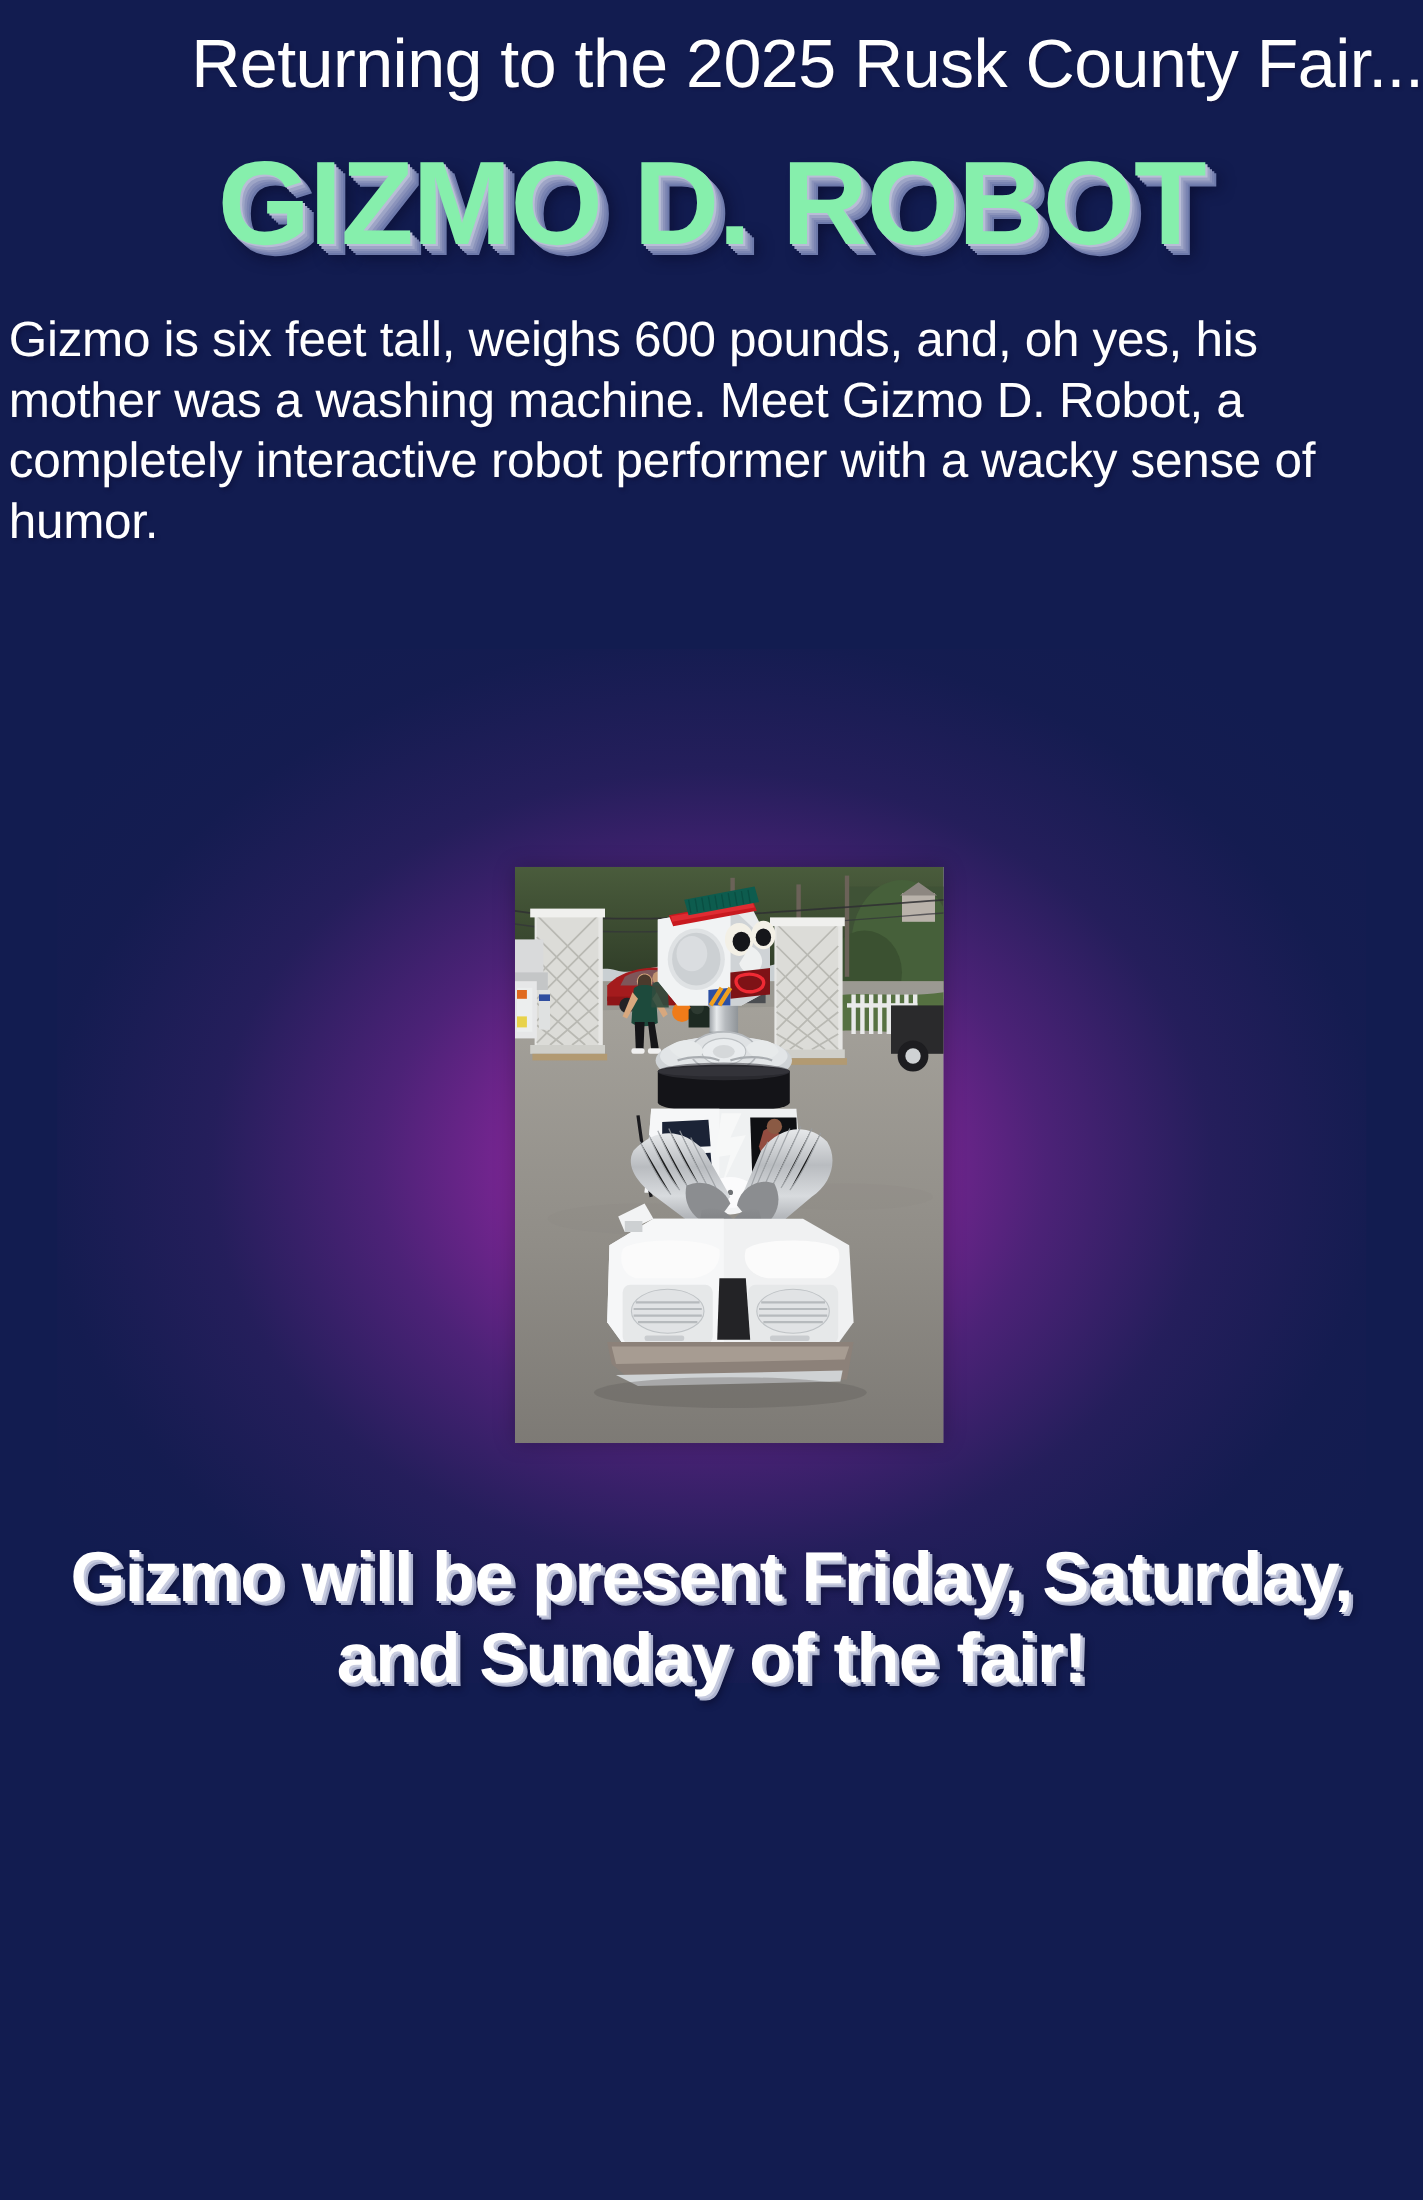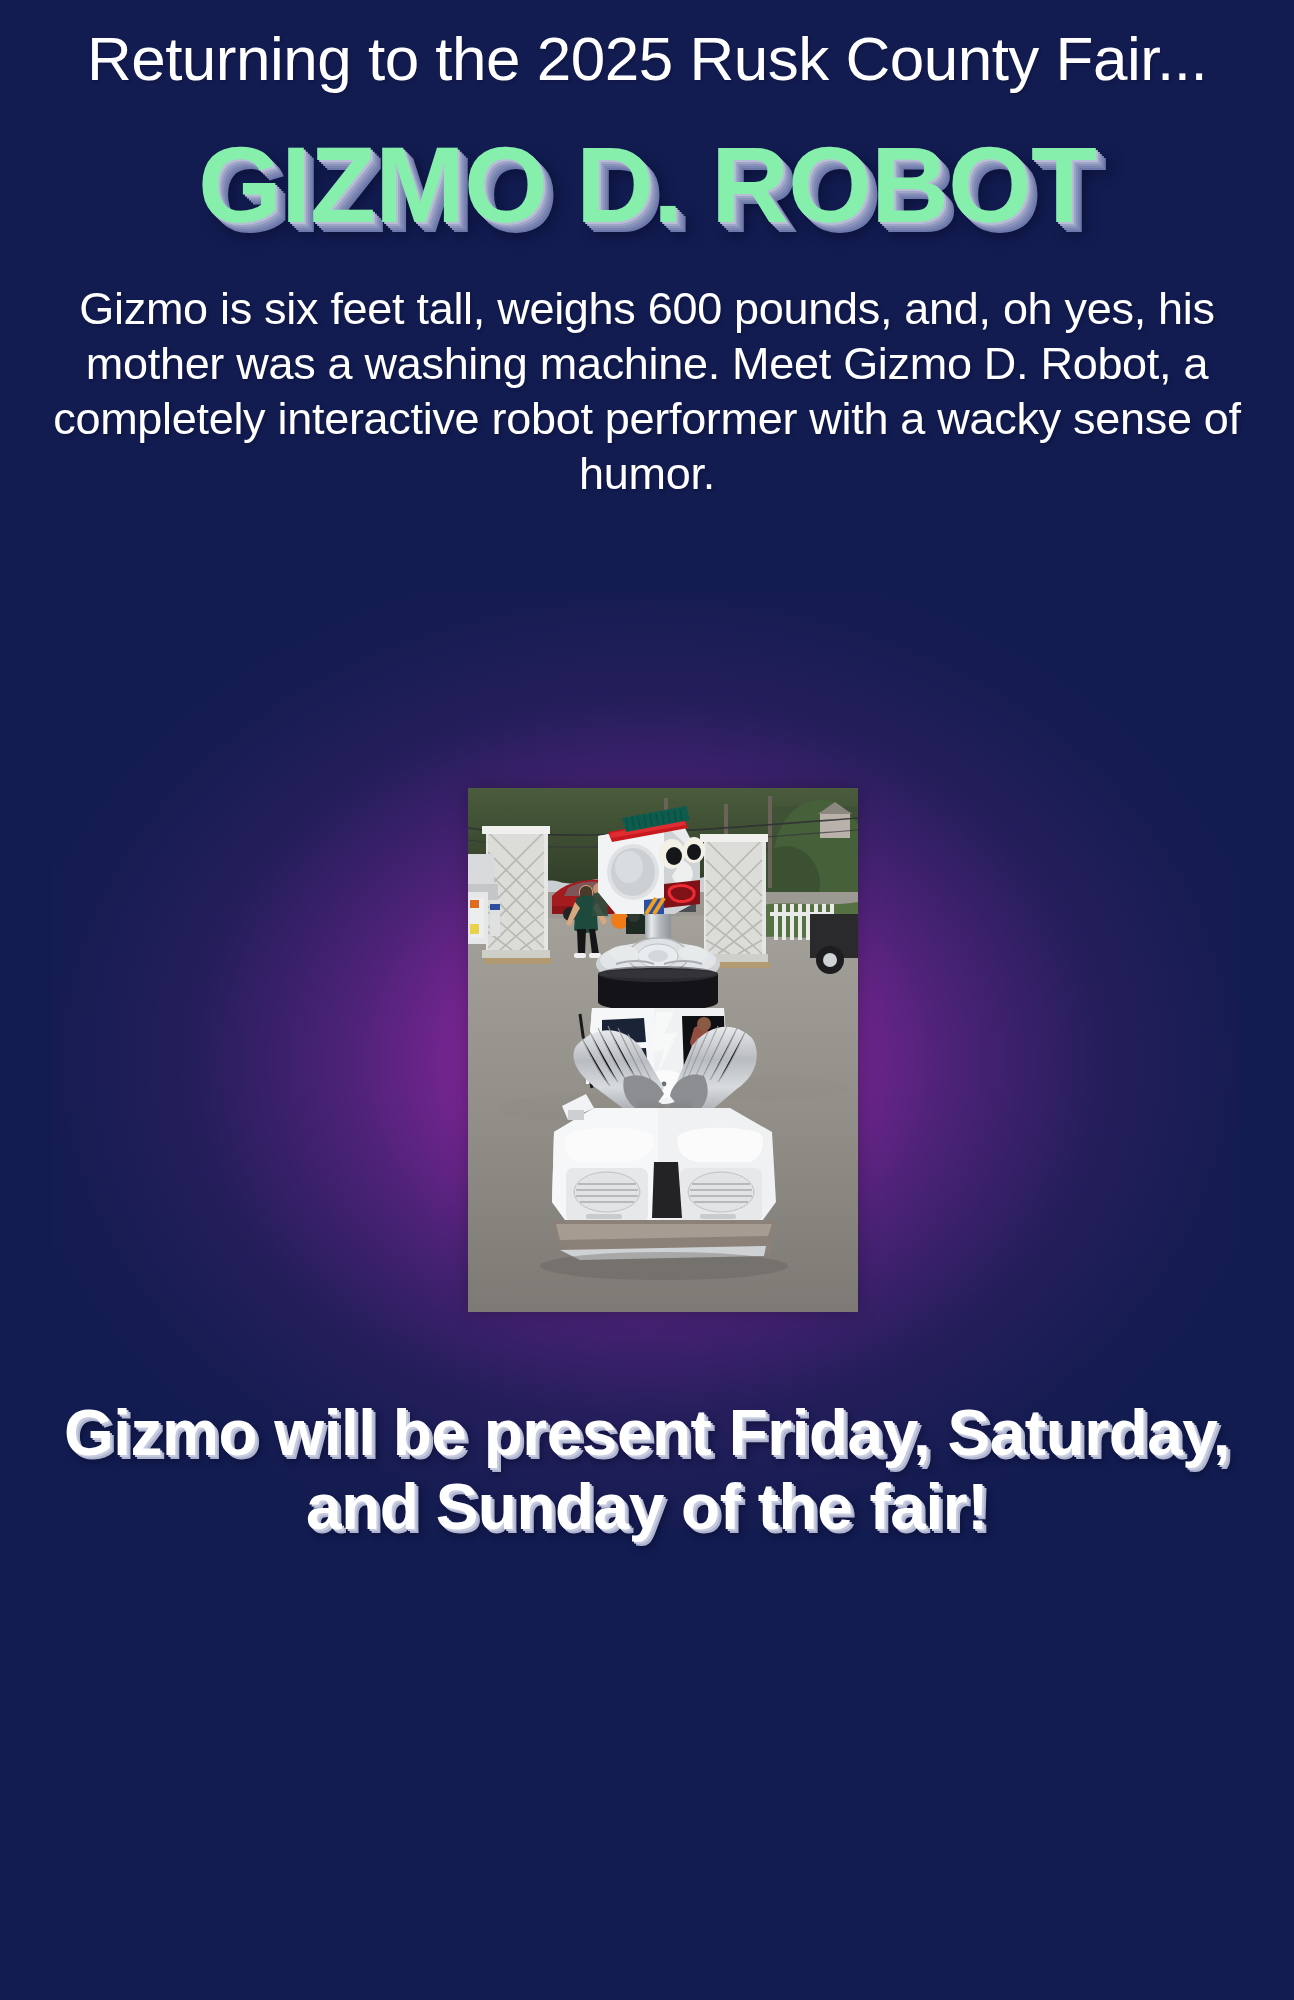"Returning to the 2025 Rusk" .kicker { text-align: center -> right }
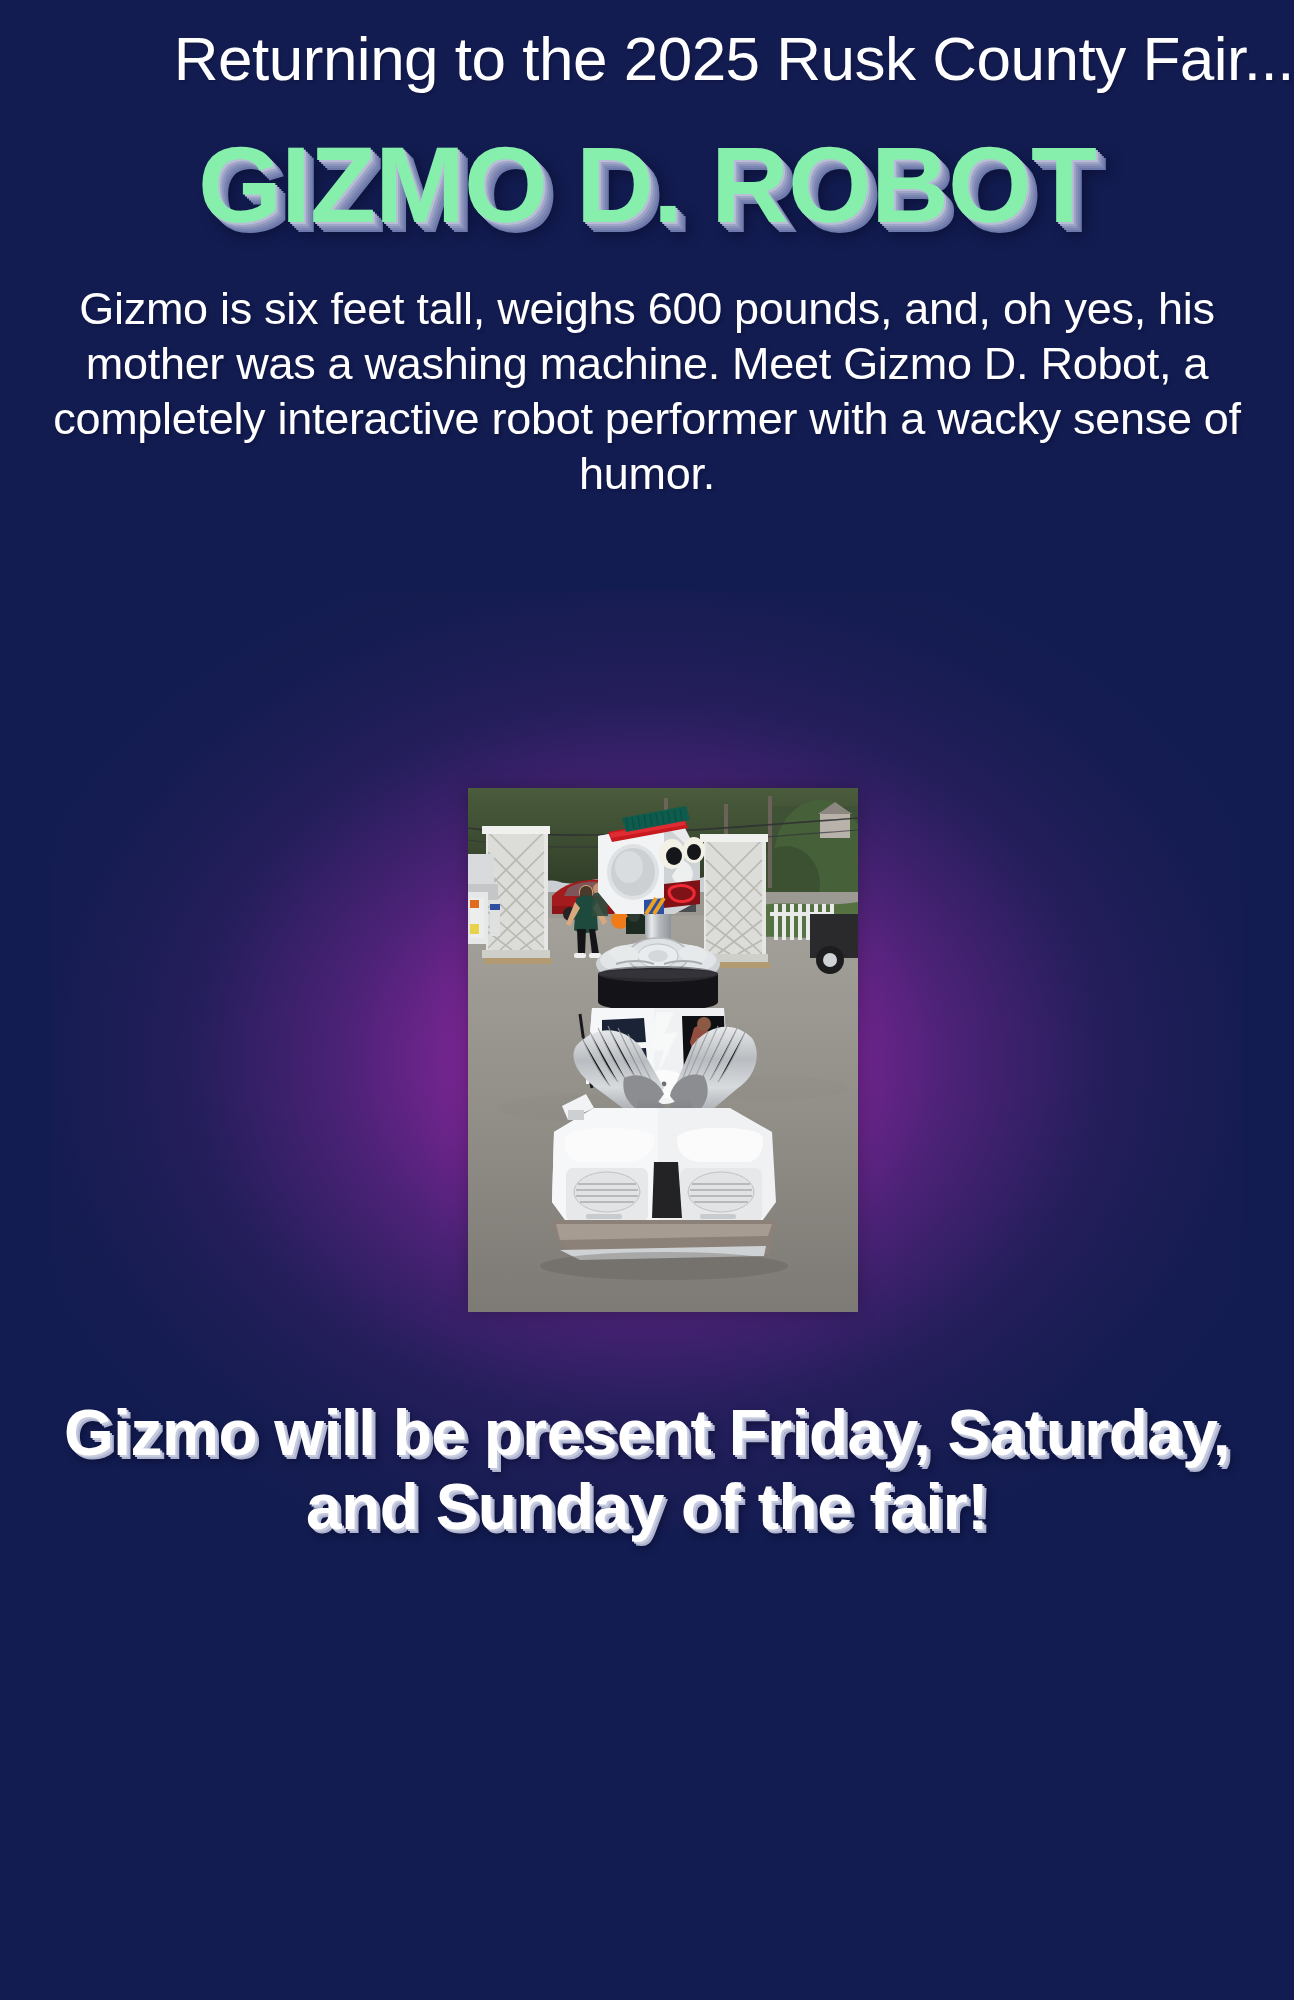"Gizmo is six feet tall," .lead { text-align: center -> left }
